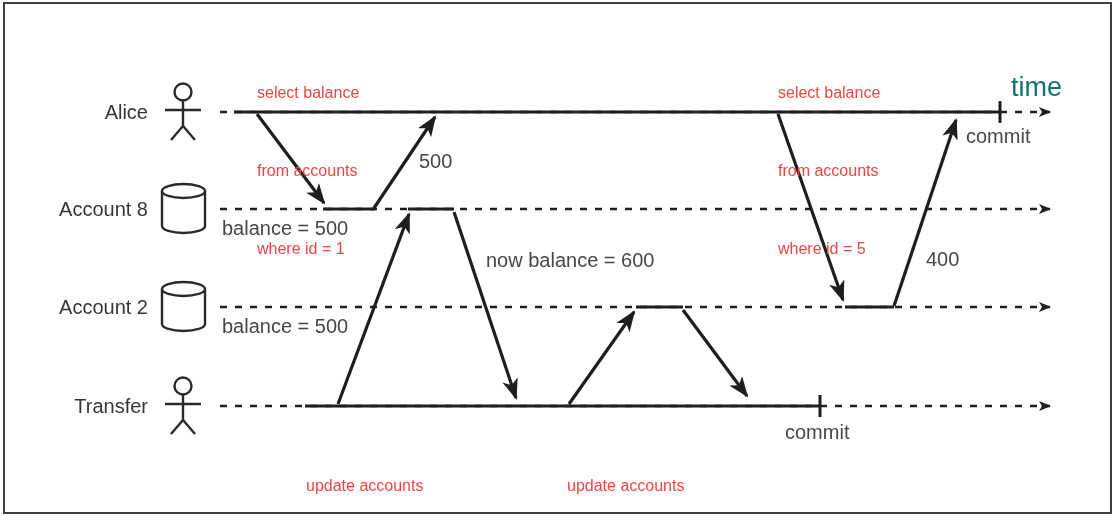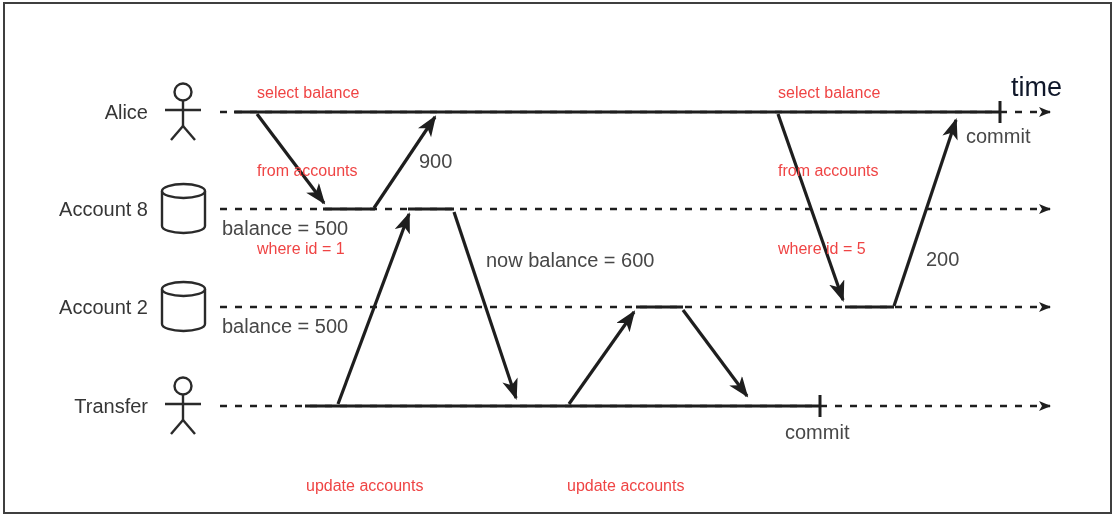"time" .time-lbl { color: #0f172a -> #0f766e }
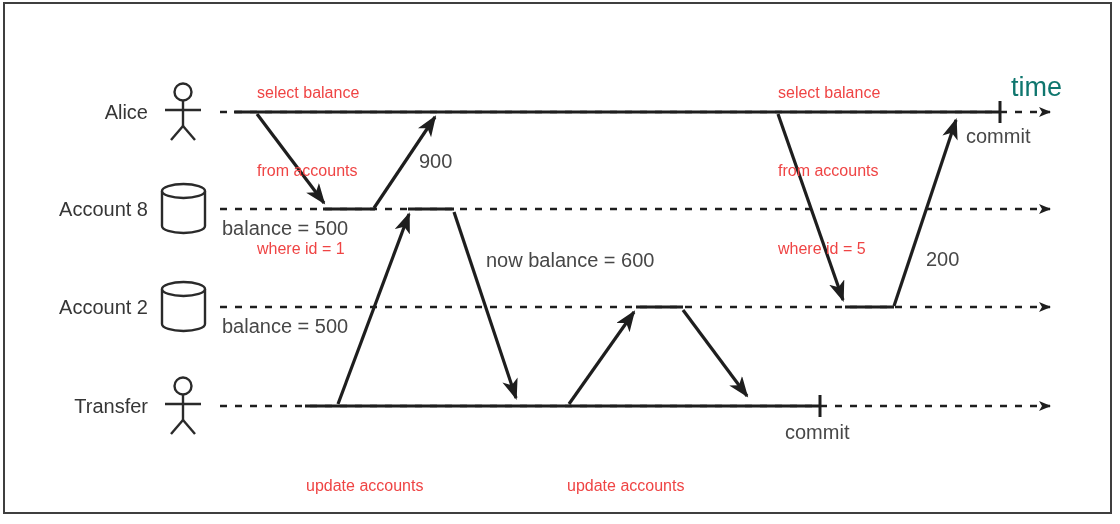"900" div.lbl { text: 900 -> 500 }
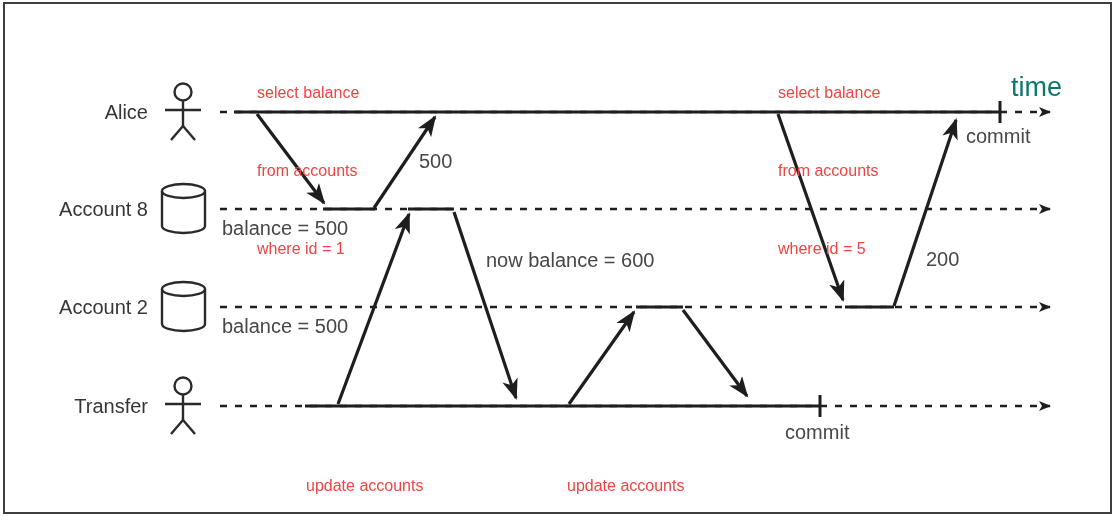"200" div.lbl { text: 200 -> 400 }
